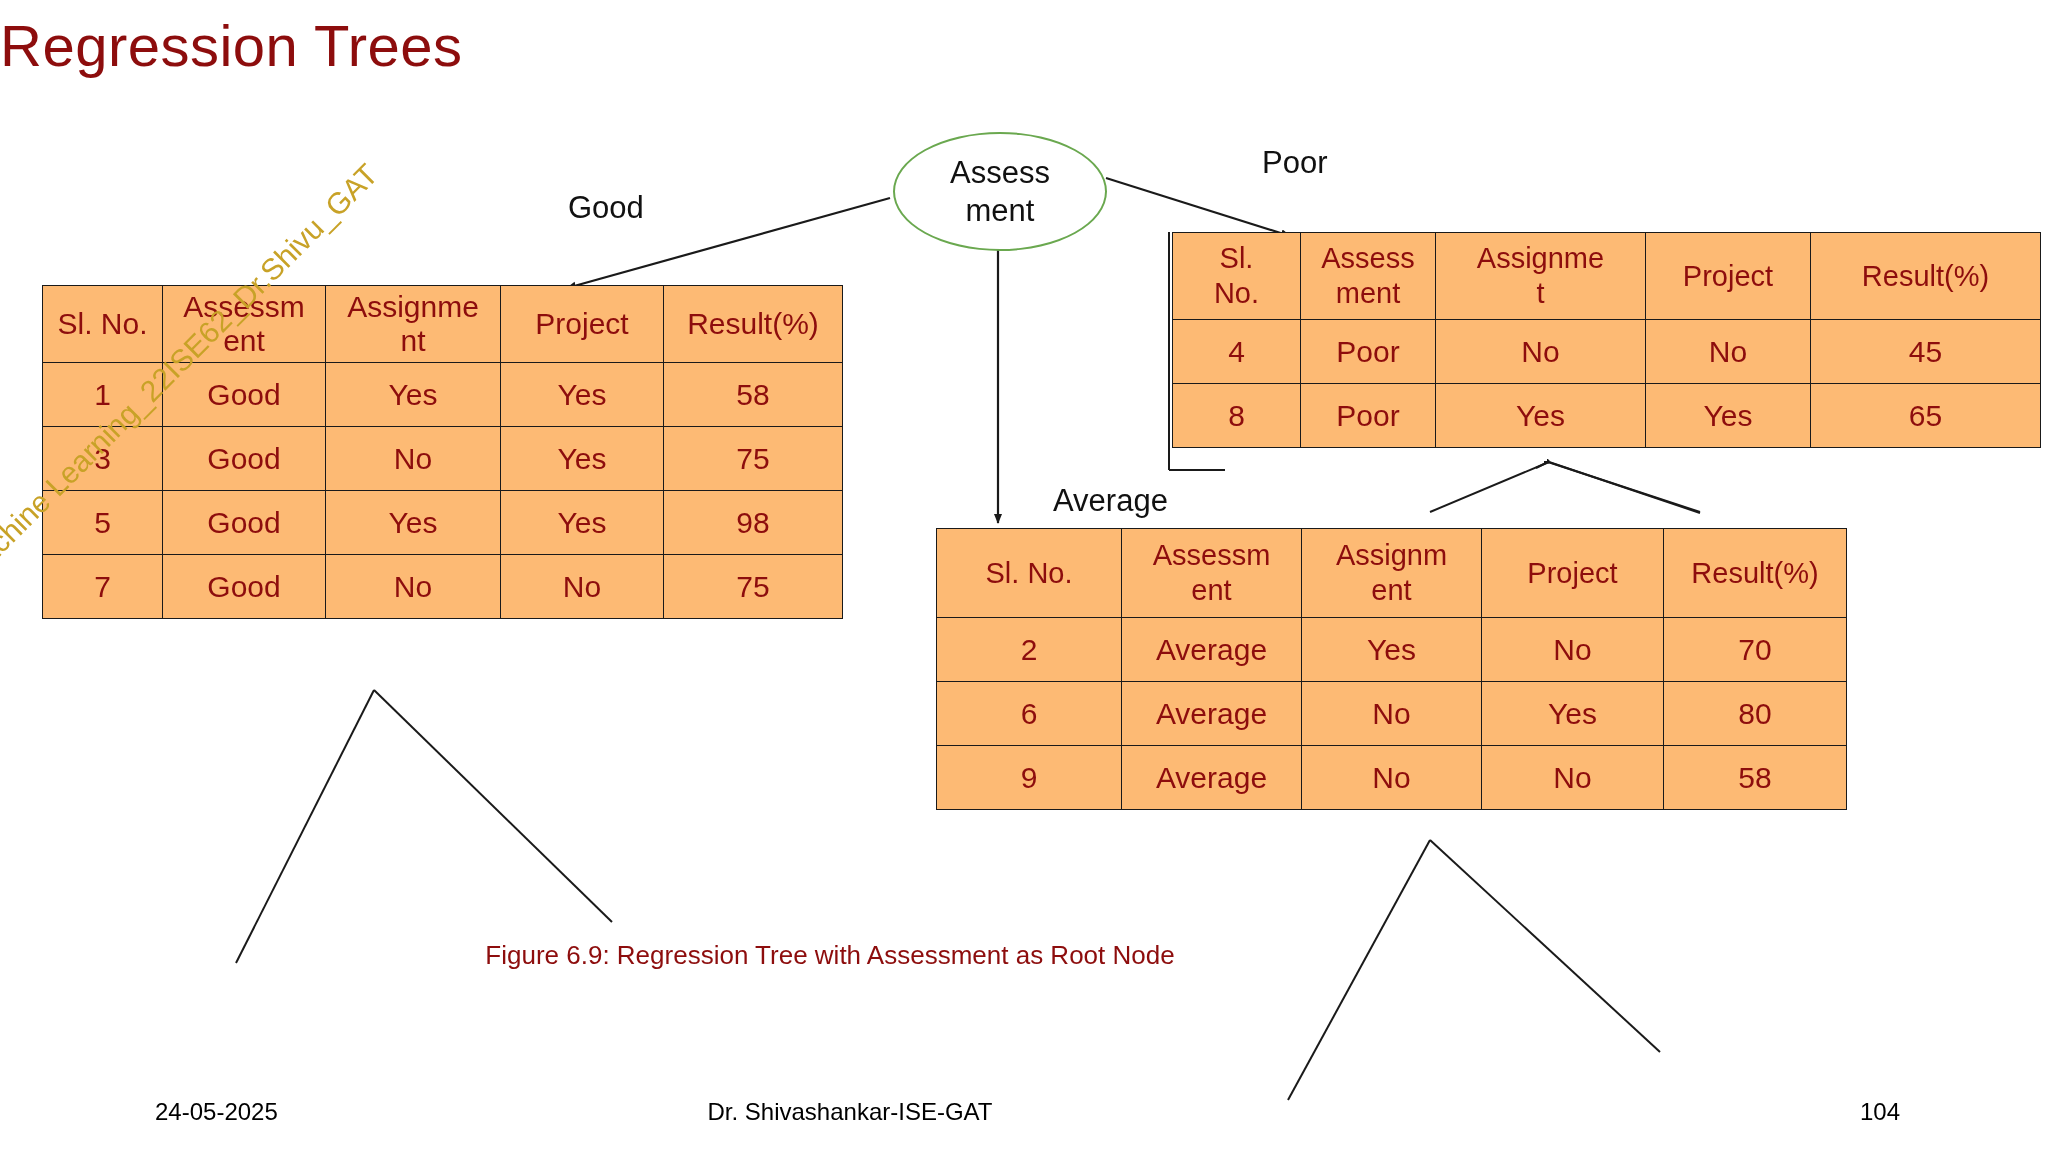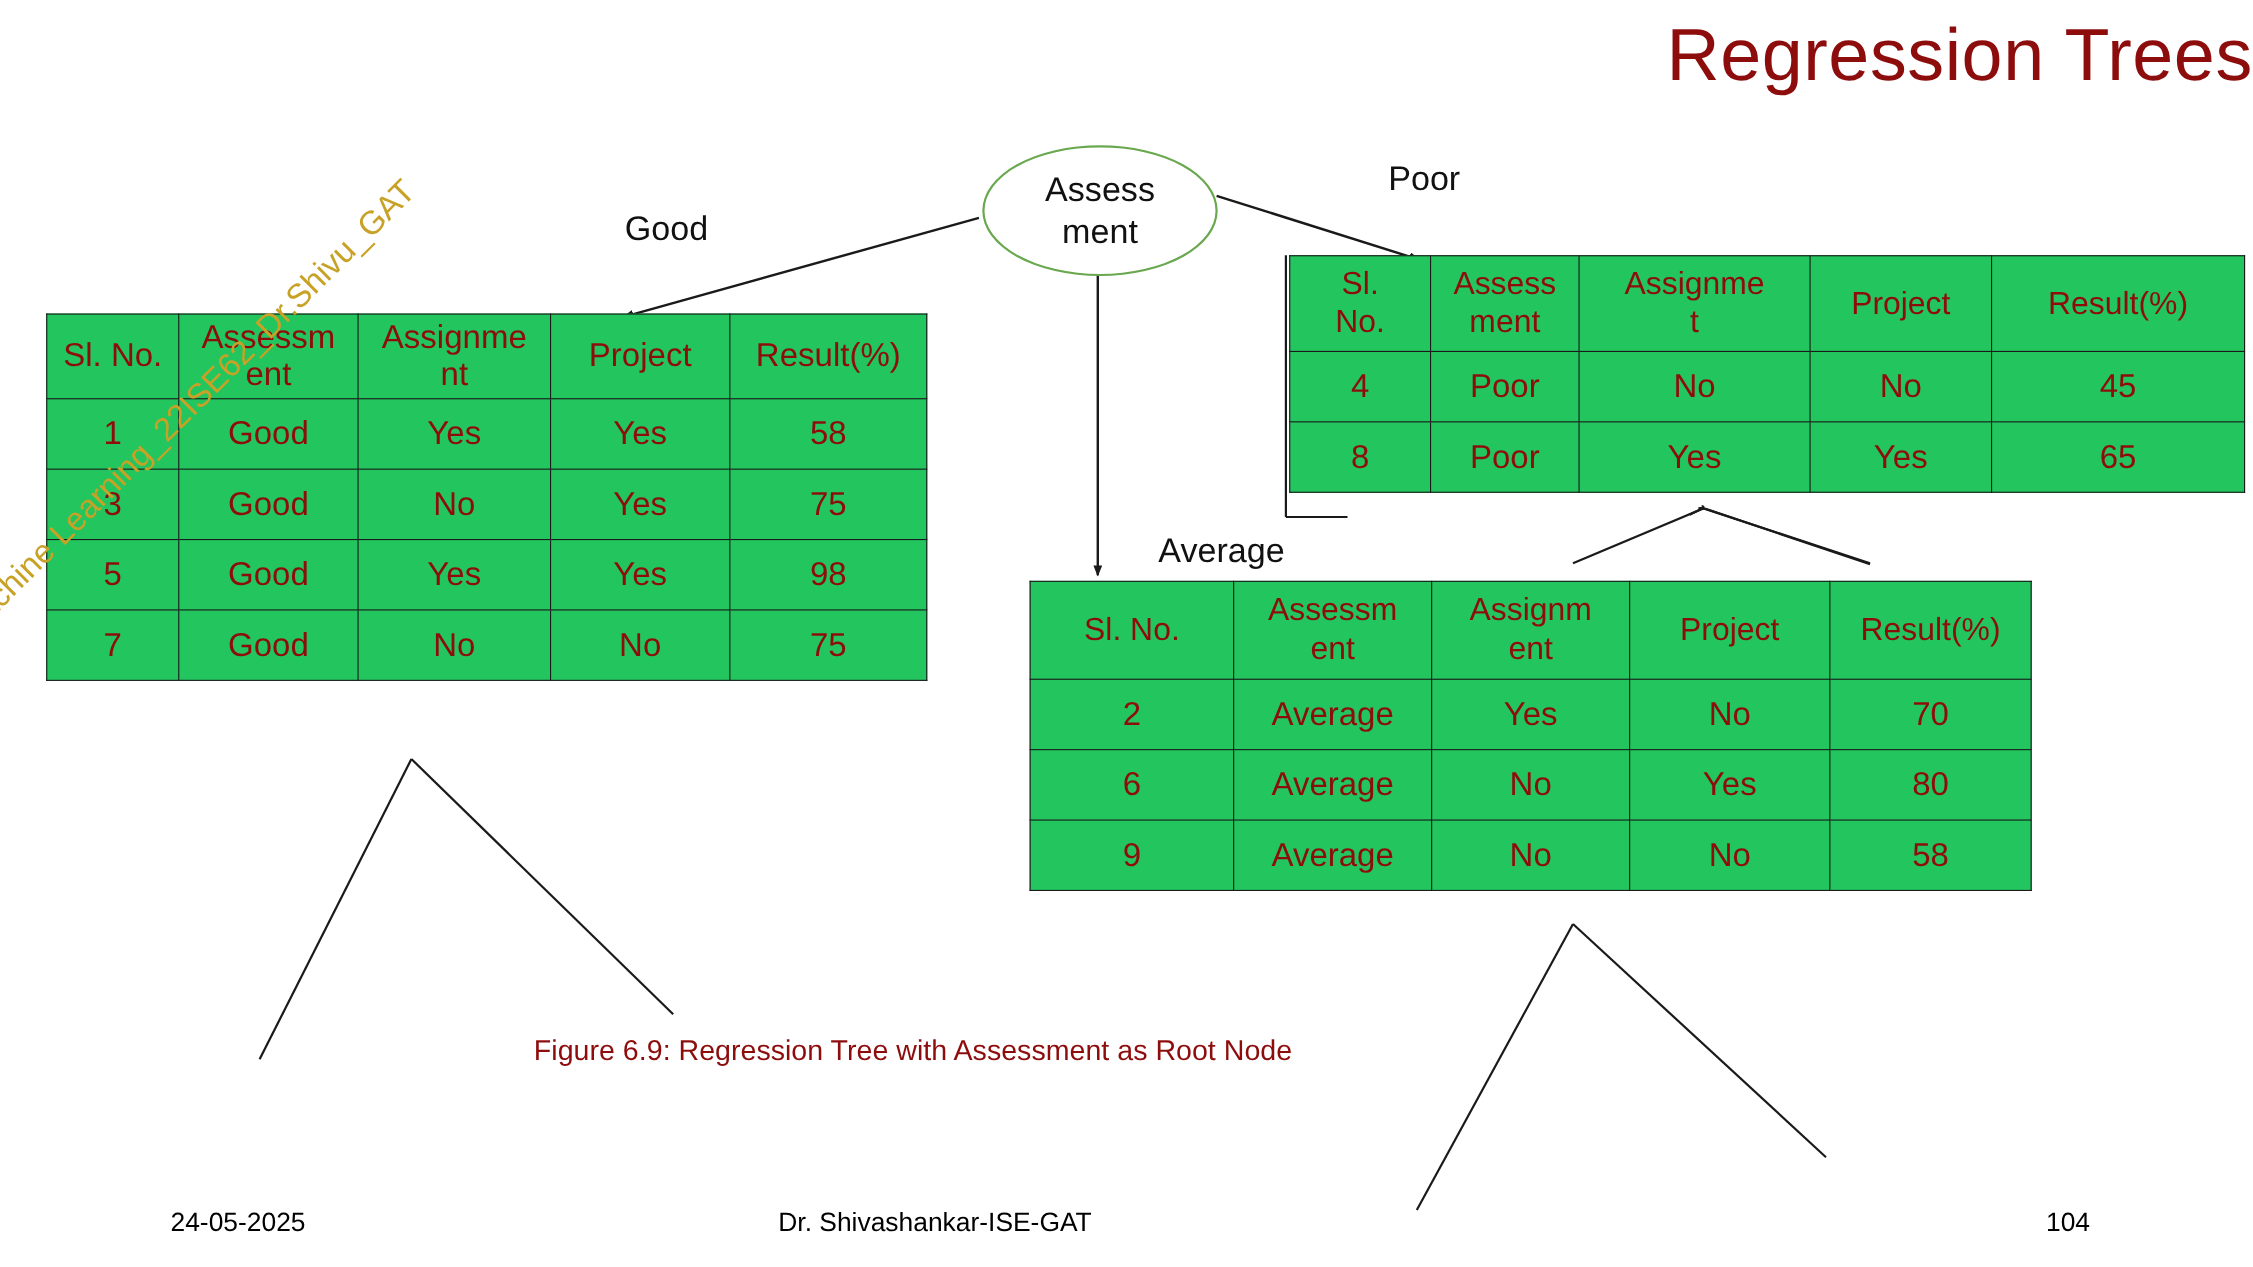"Regression Trees" .title { font-size: 67px -> 58px; text-align: right -> left }
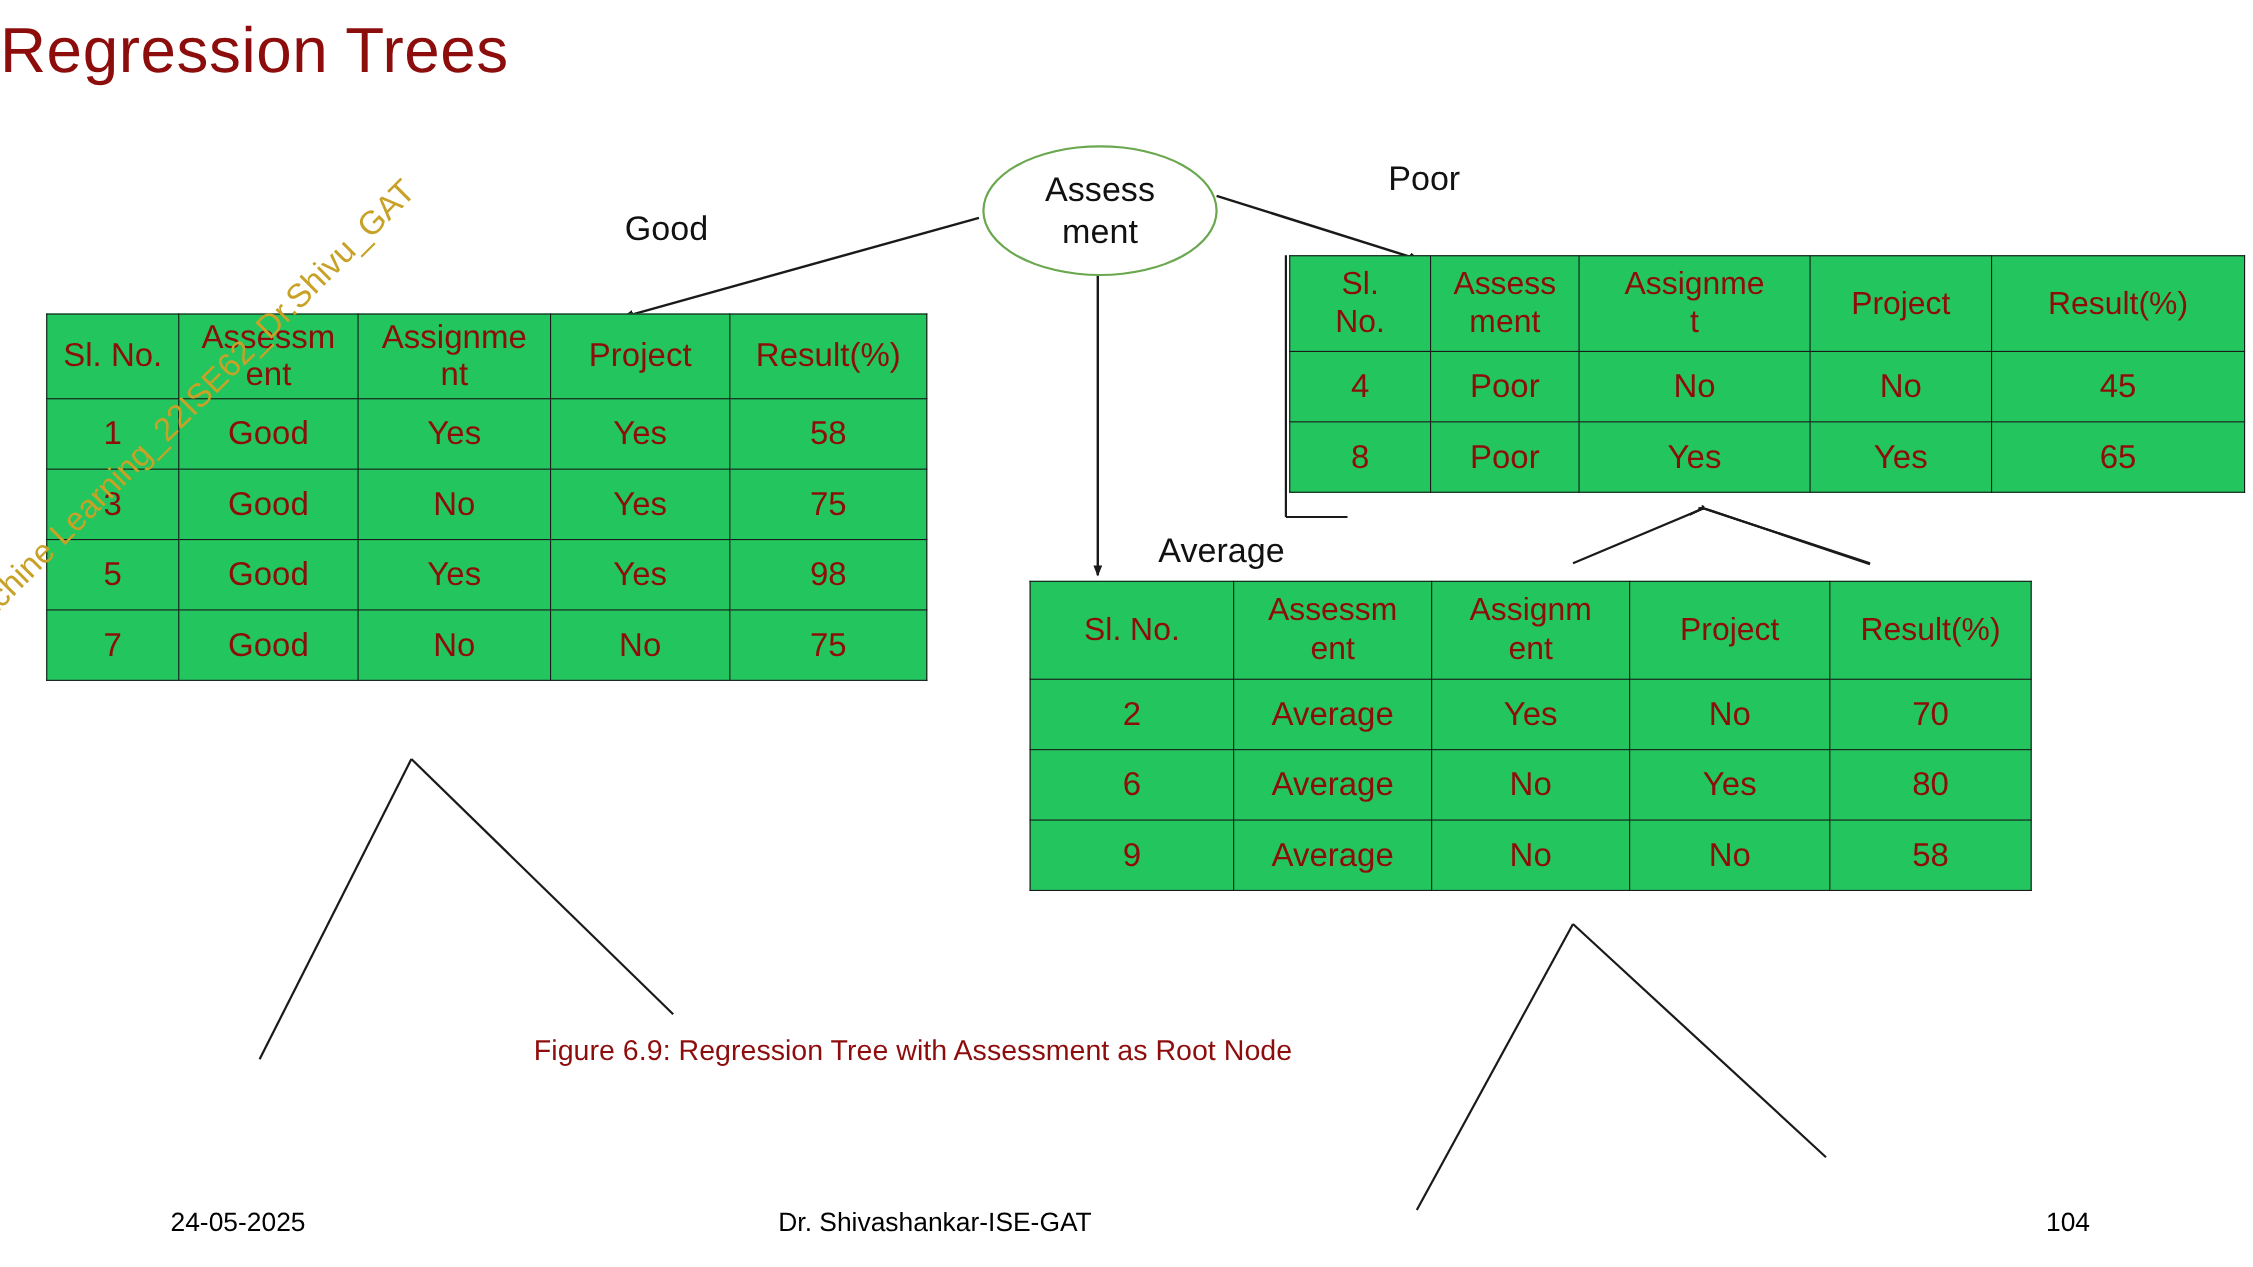"Sl." table.dt { background: #22c55e -> #fdba74 }
